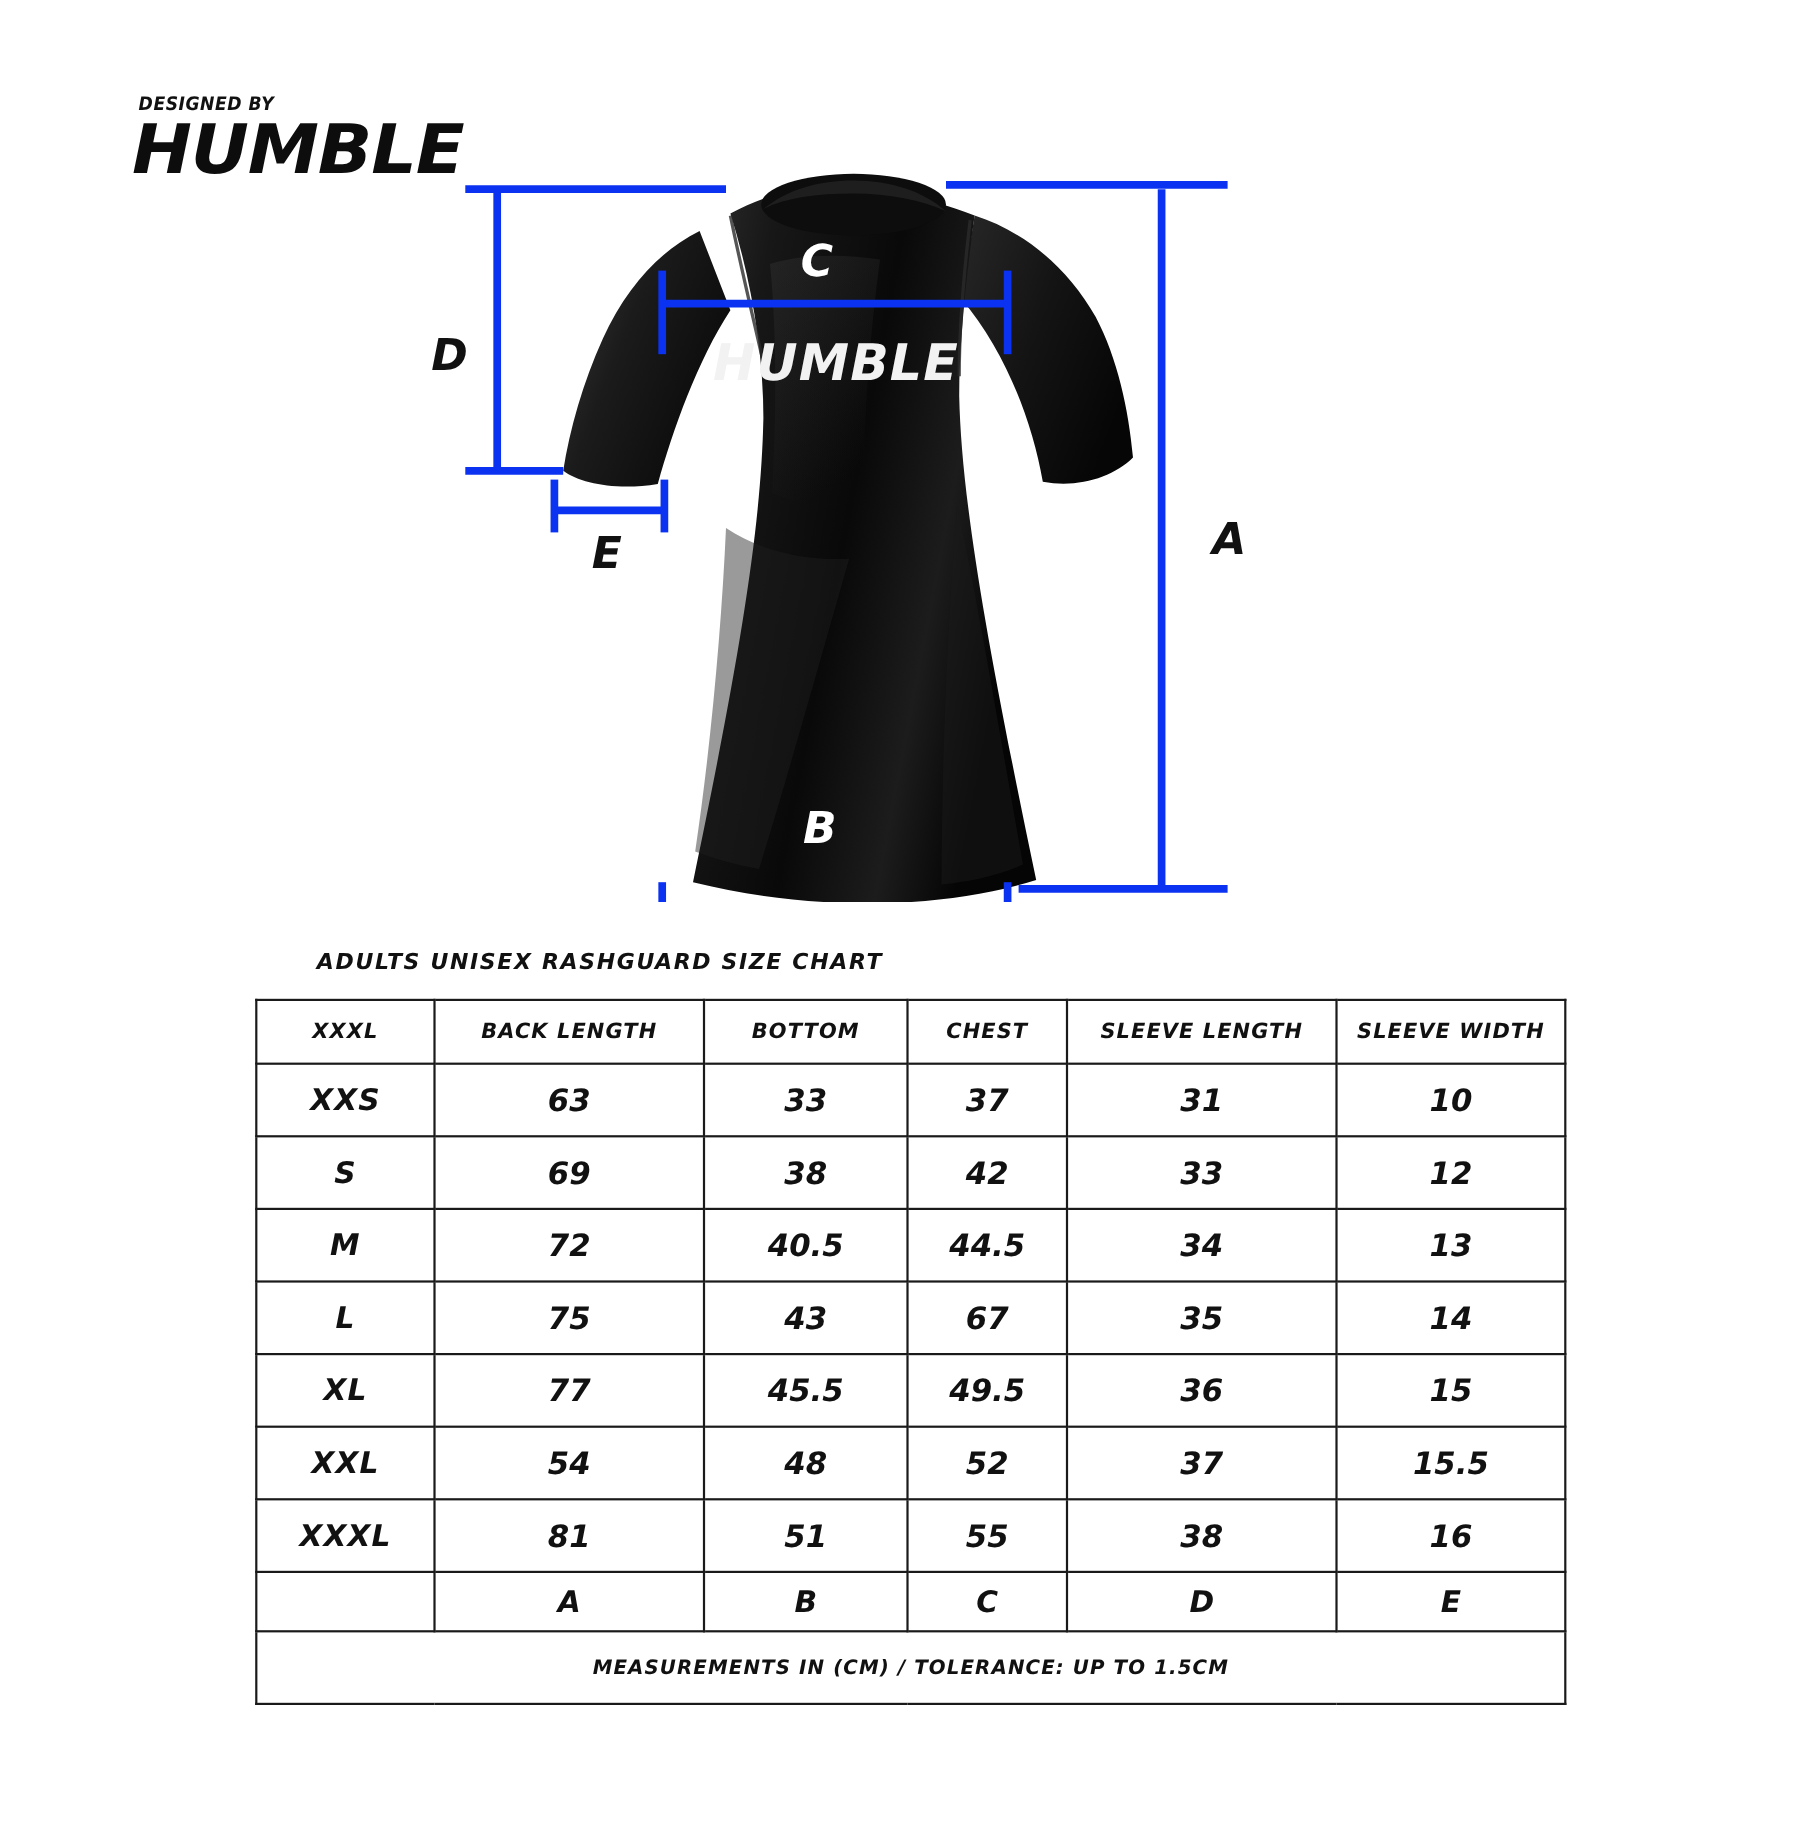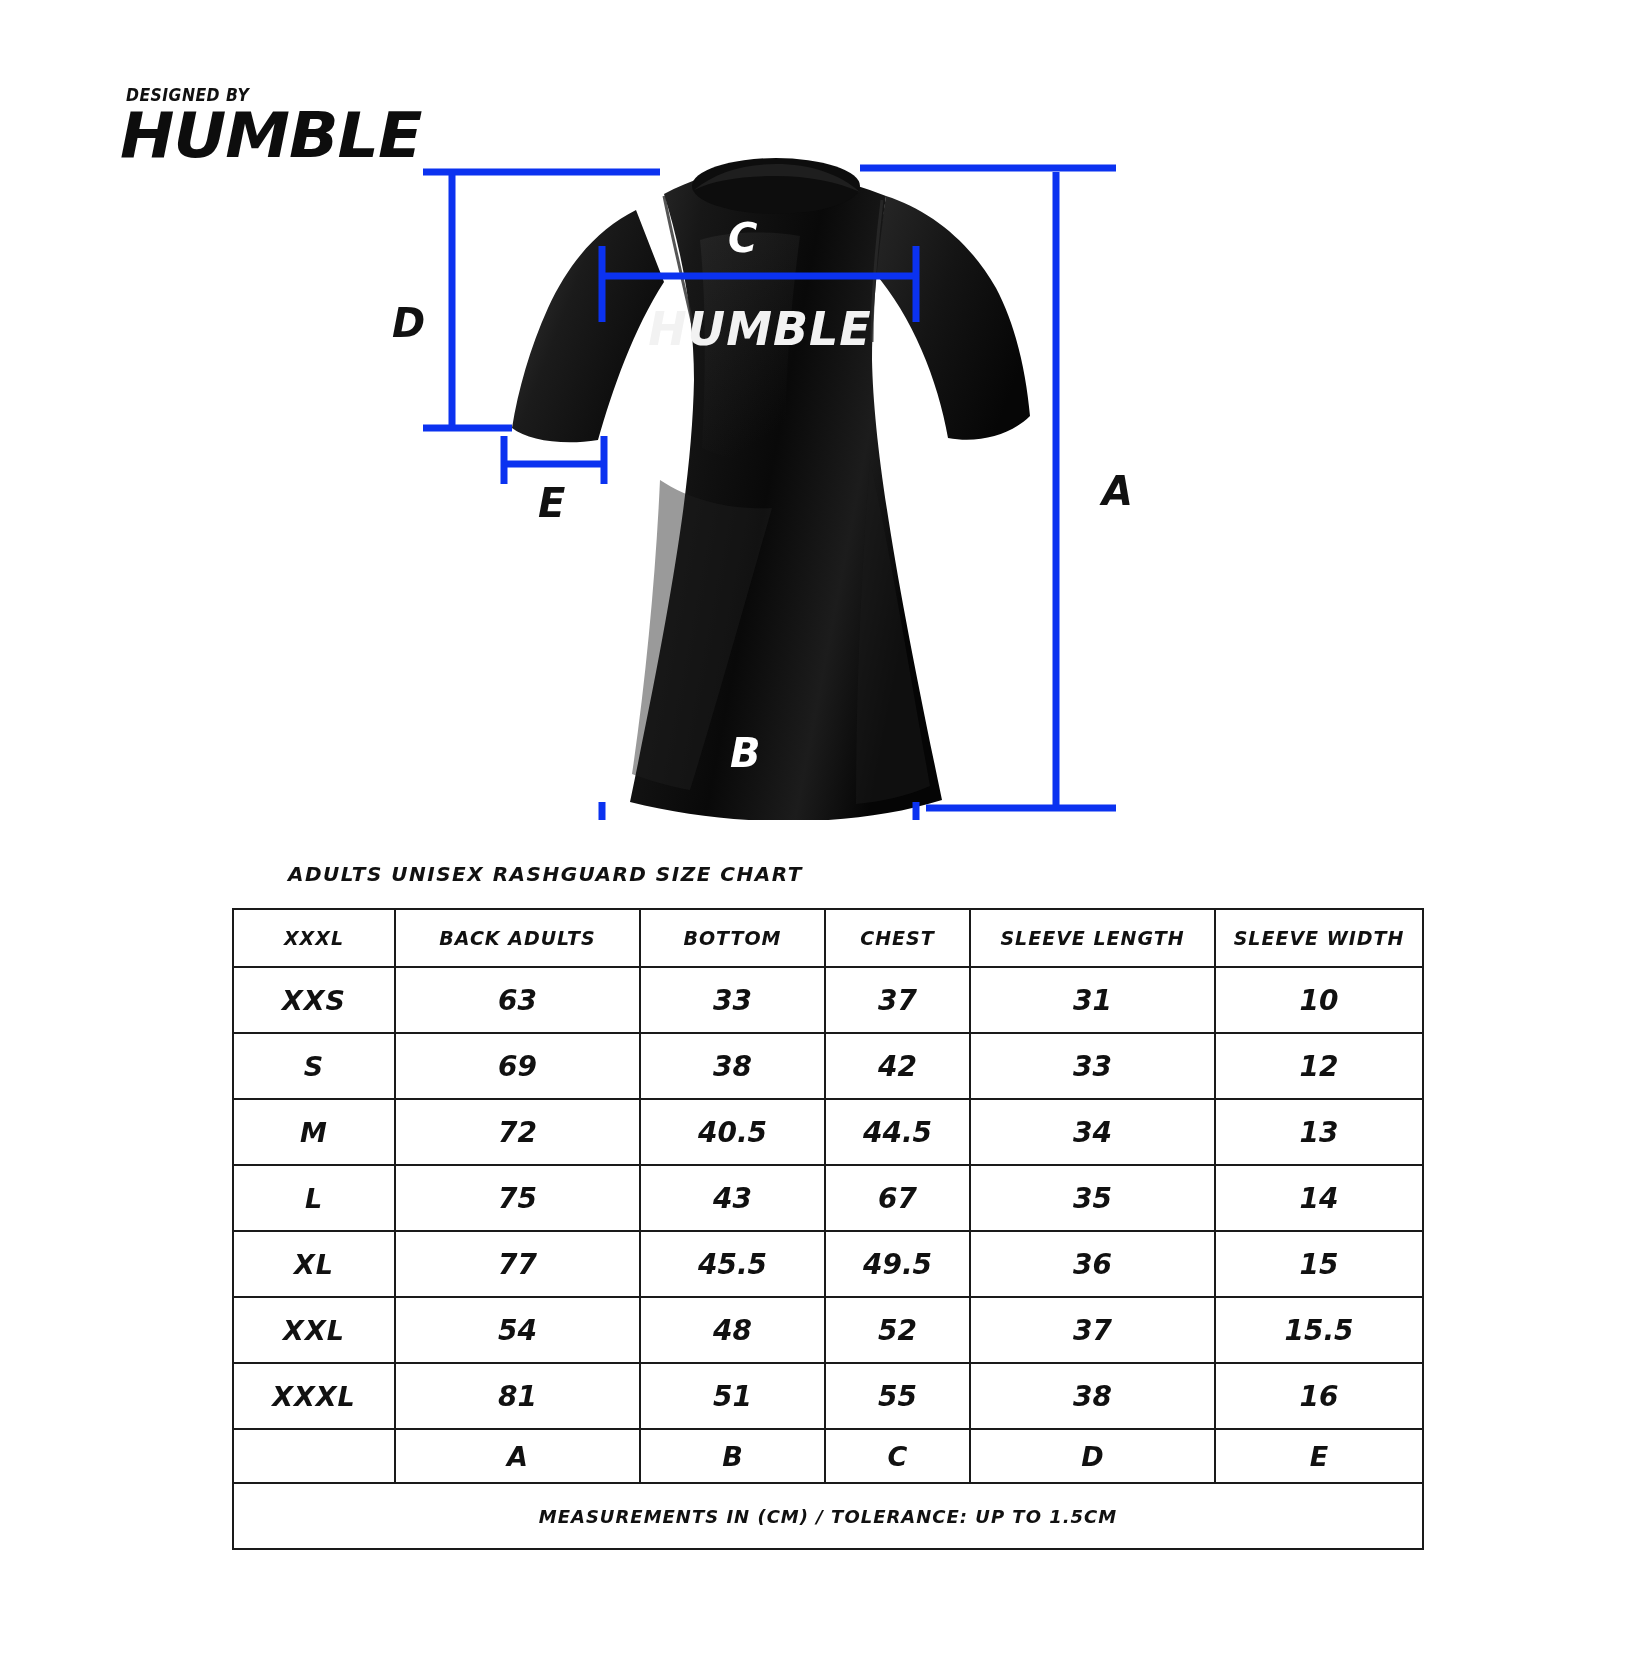"BACK ADULTS" th { text: ADULTS -> LENGTH }
